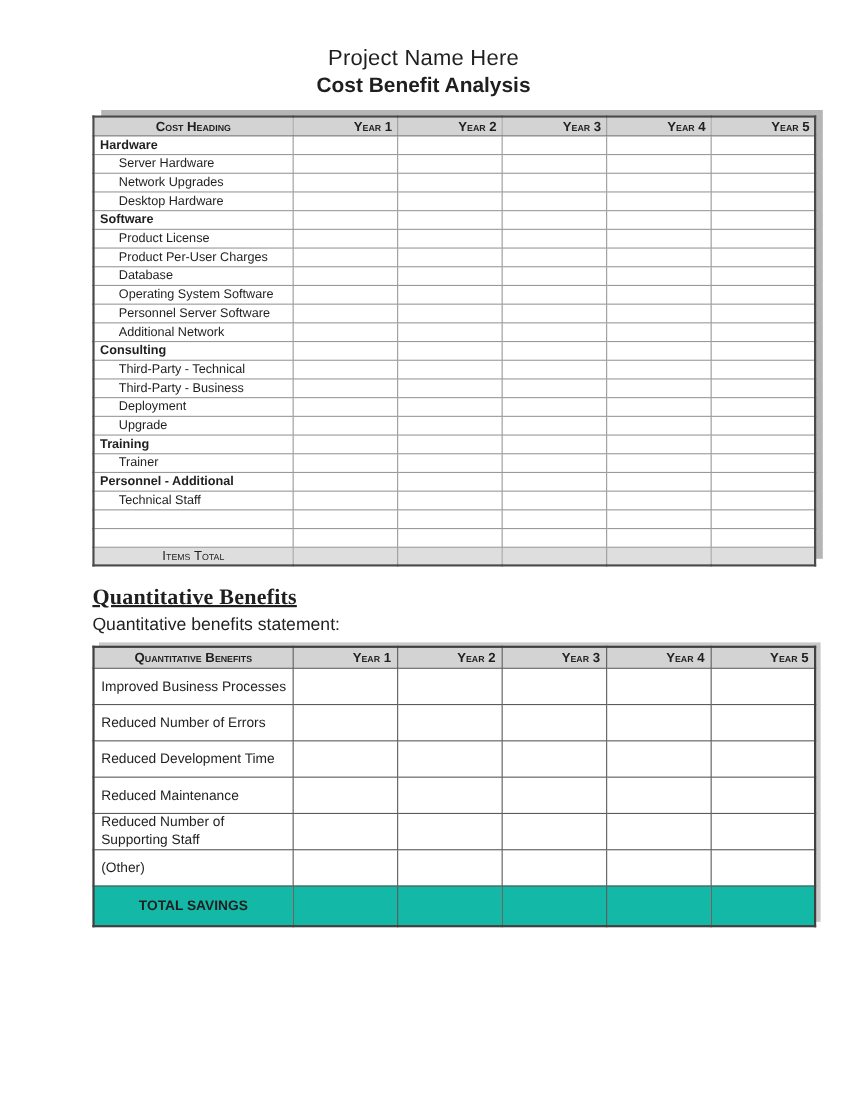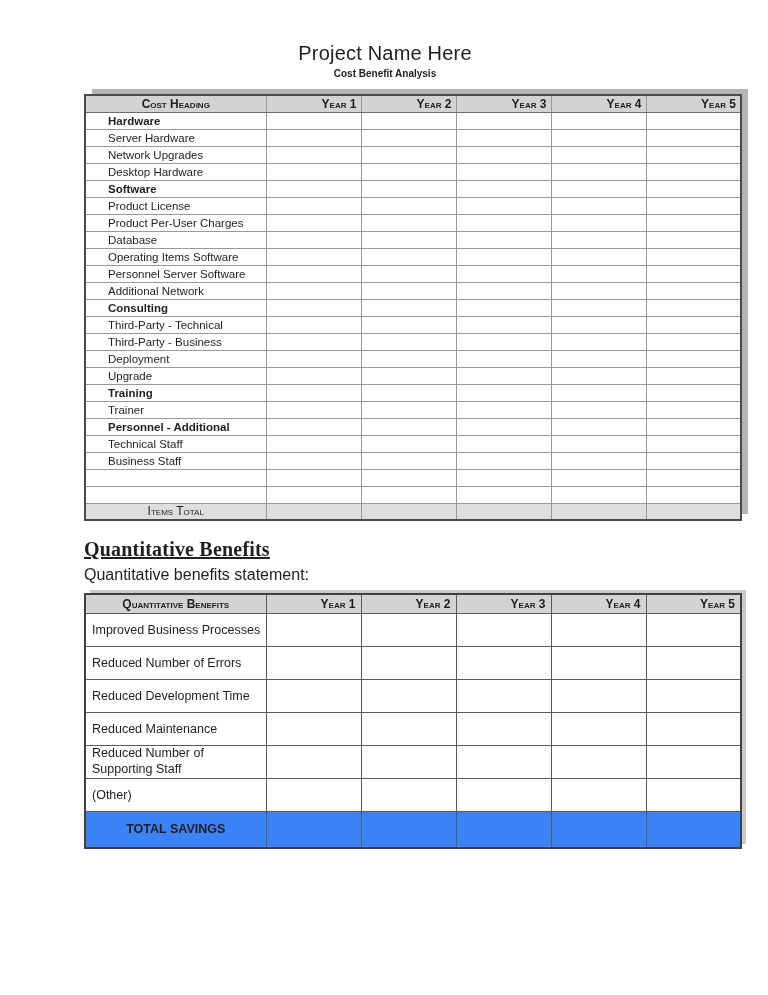"Cost Benefit Analysis" .subtitle { font-size: 10px -> 19px }
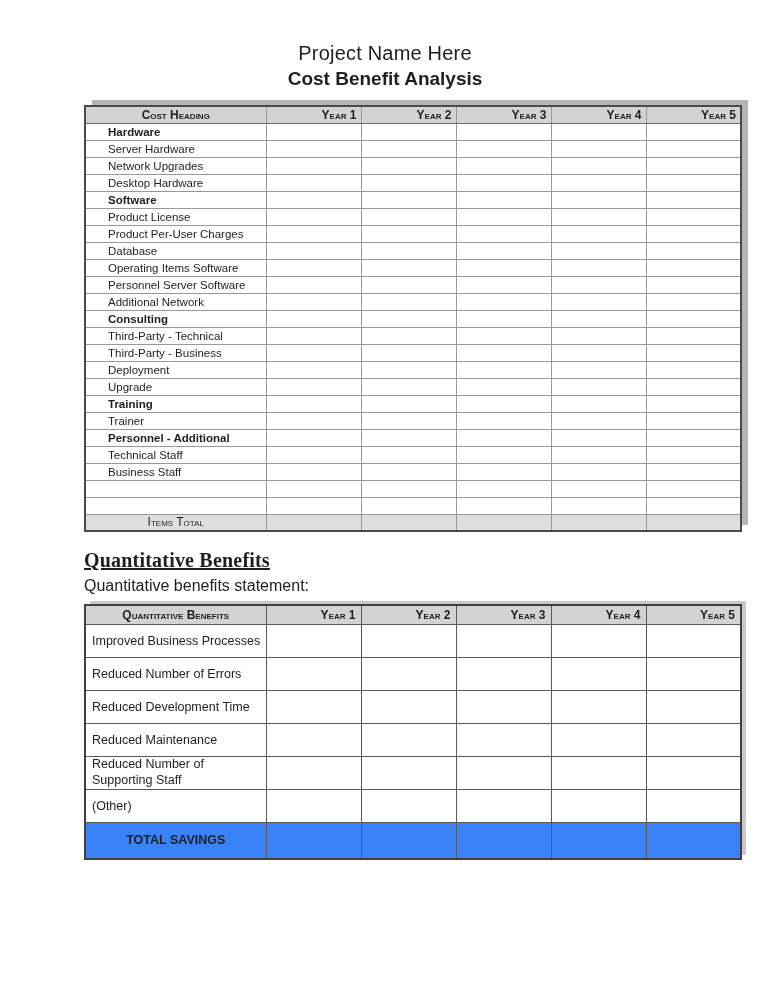"Hardware" tr.cat td.lbl { padding-left: 22px -> 5px }
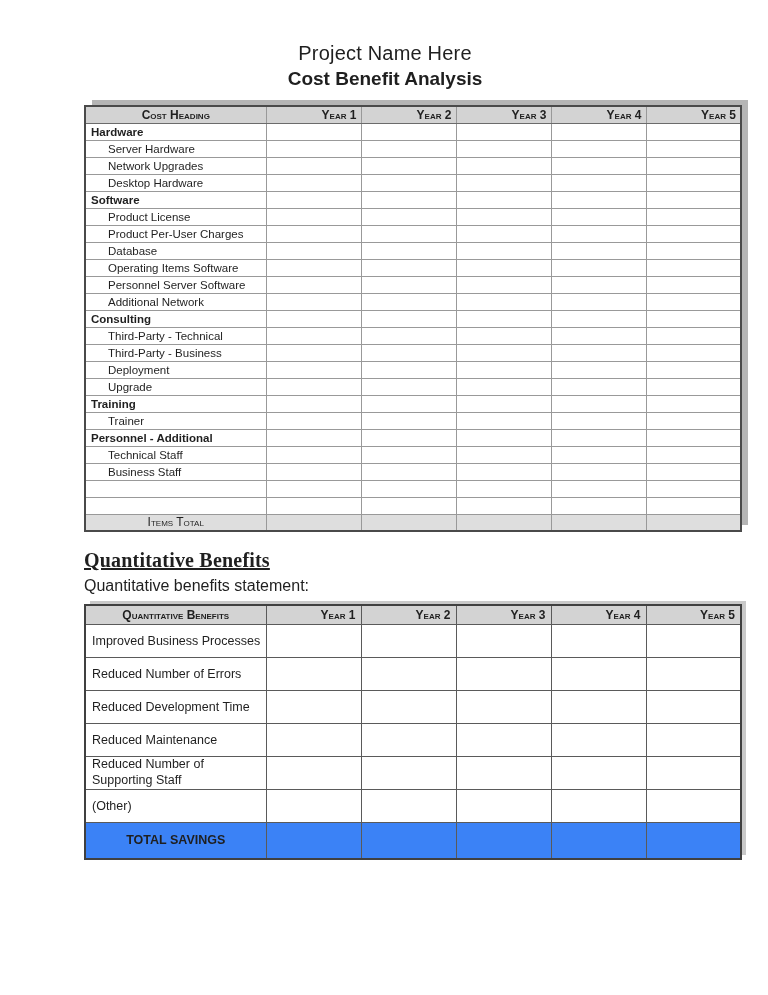"Operating Items Software" td.lbl { text: Items -> System }
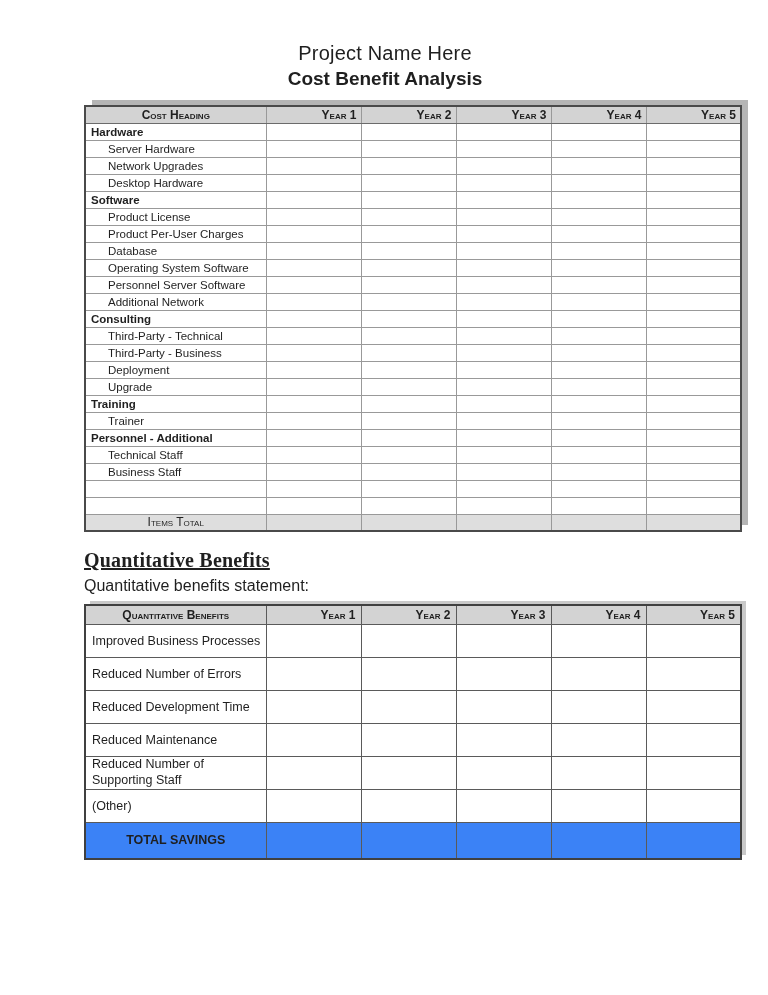"Business Staff" tr.item { html: <tr> <td>Business Staff</td> <td></td> <td></td> <td></td> <td></td> <td></td> </tr> -> none }
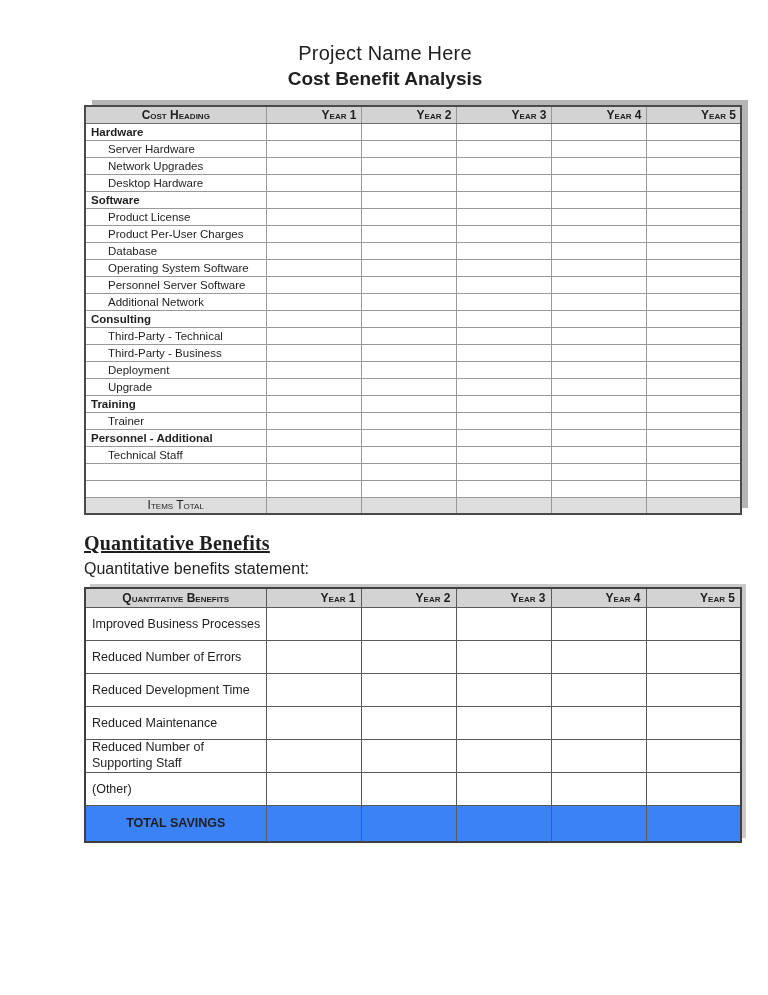"TOTAL SAVINGS" table.benefits tr.total-row2 td { background: #3b82f6 -> #14b8a6 }
